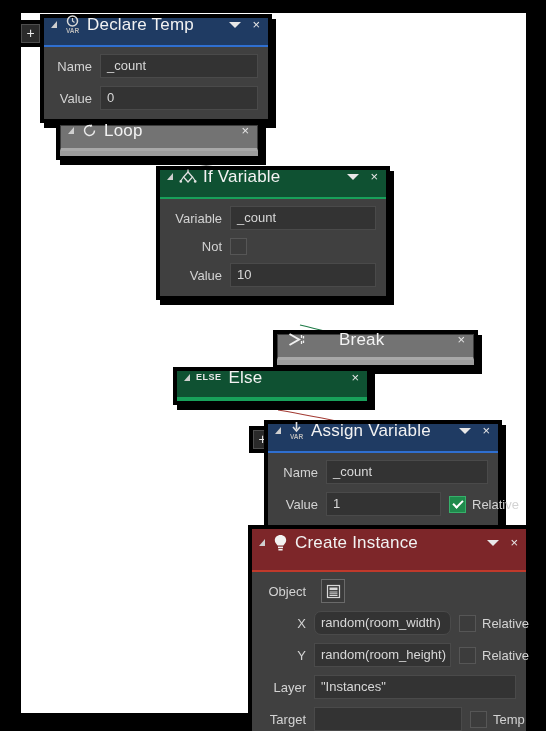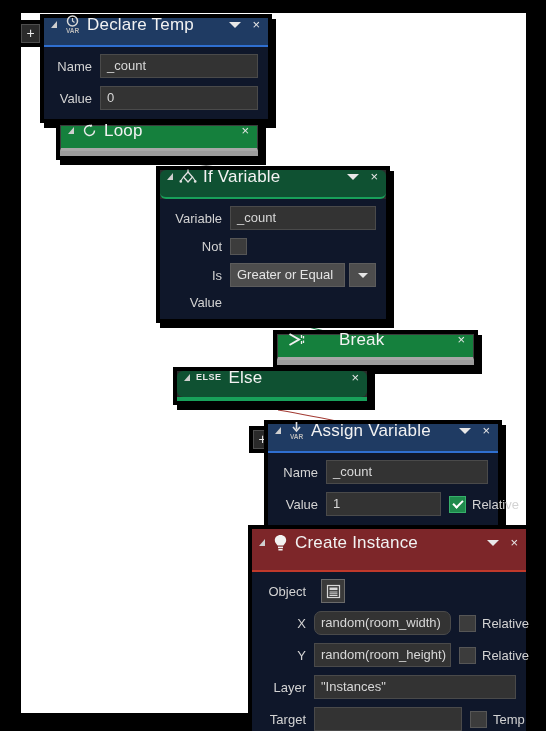"Name" .body { background: #0f172a -> #404040 }
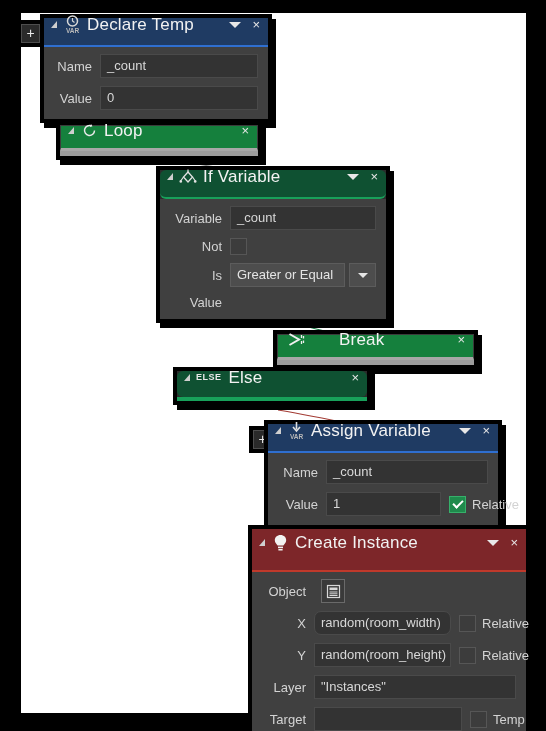"Loop" .h-gray { background: #15803d -> #737373 }
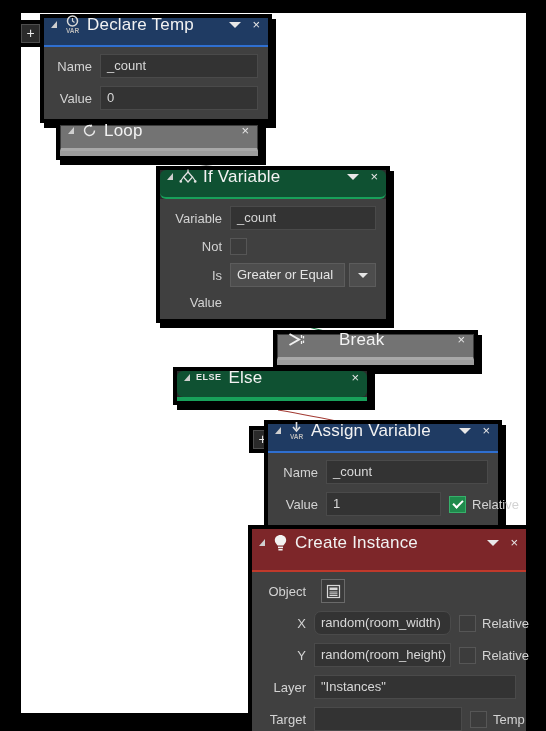"If Variable" .h-green { border-radius: 6px -> none }
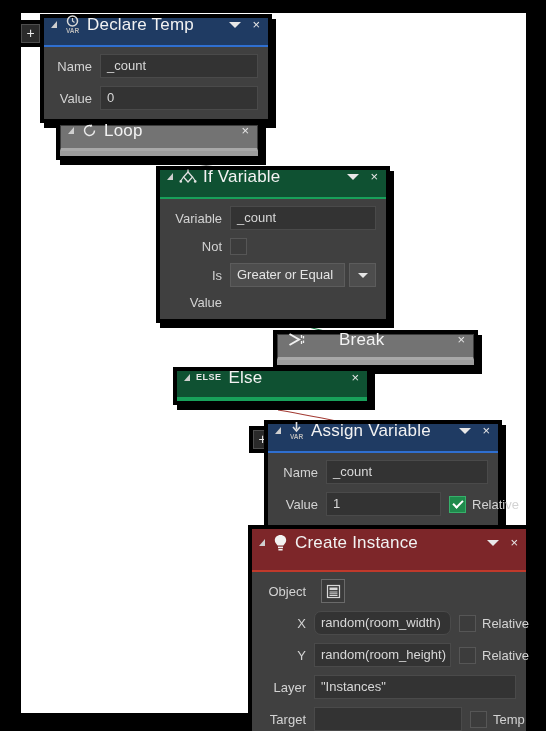"Is" div.row { html: <div> <span>Is</span> <span>Greater or Equal</span> <span></span> </div> -> none }
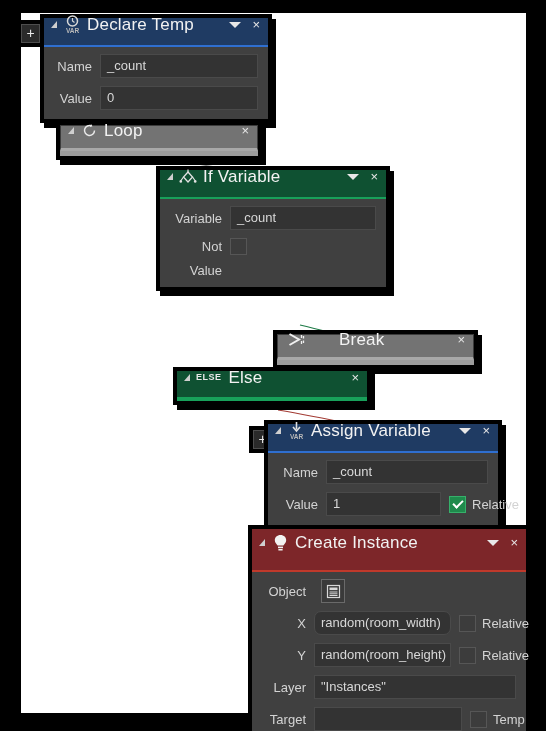"10" span.fld { html: none -> <span>10</span> }
